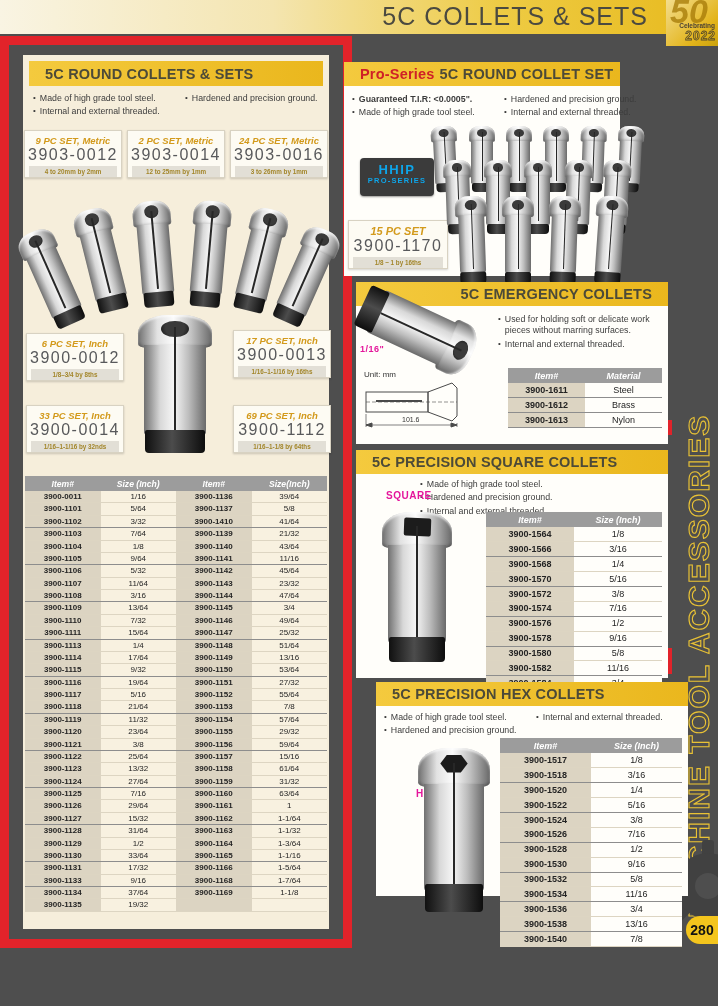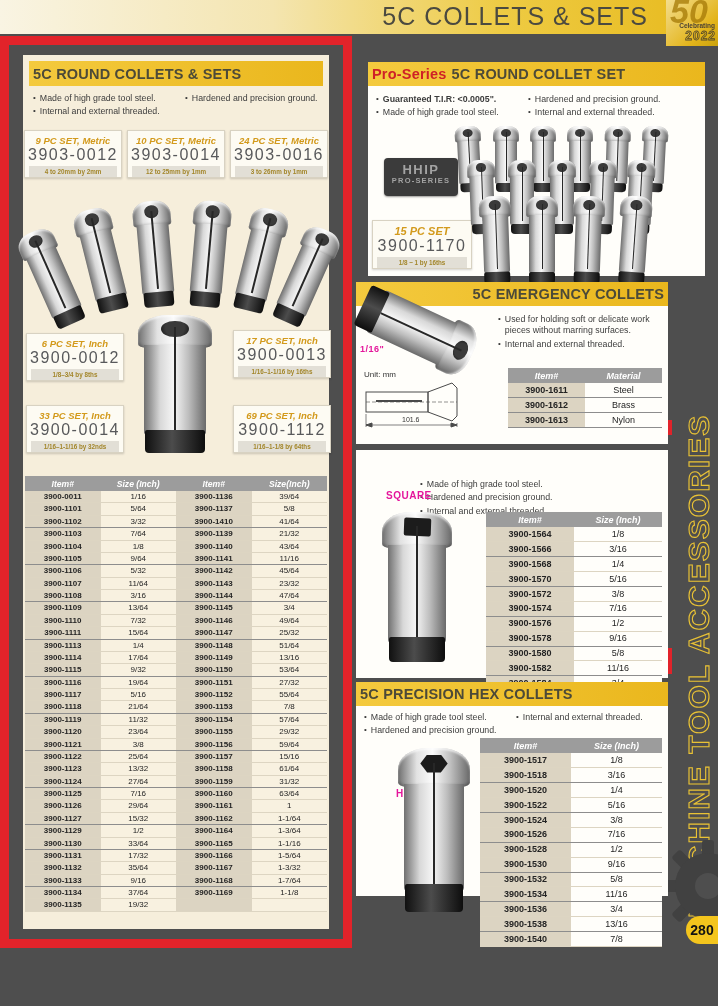"5C ROUND COLLETS & SETS" .band { padding: 0 4px -> 0 16px }
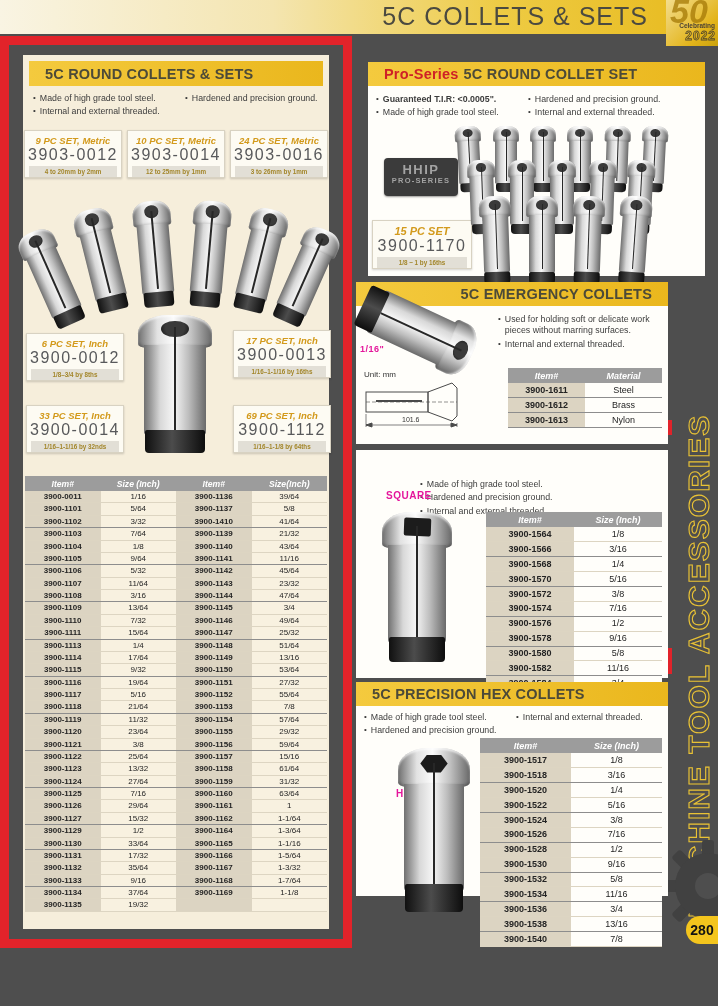"Pro-Series" div.panel { left: 368px -> 344px; width: 337px -> 276px }
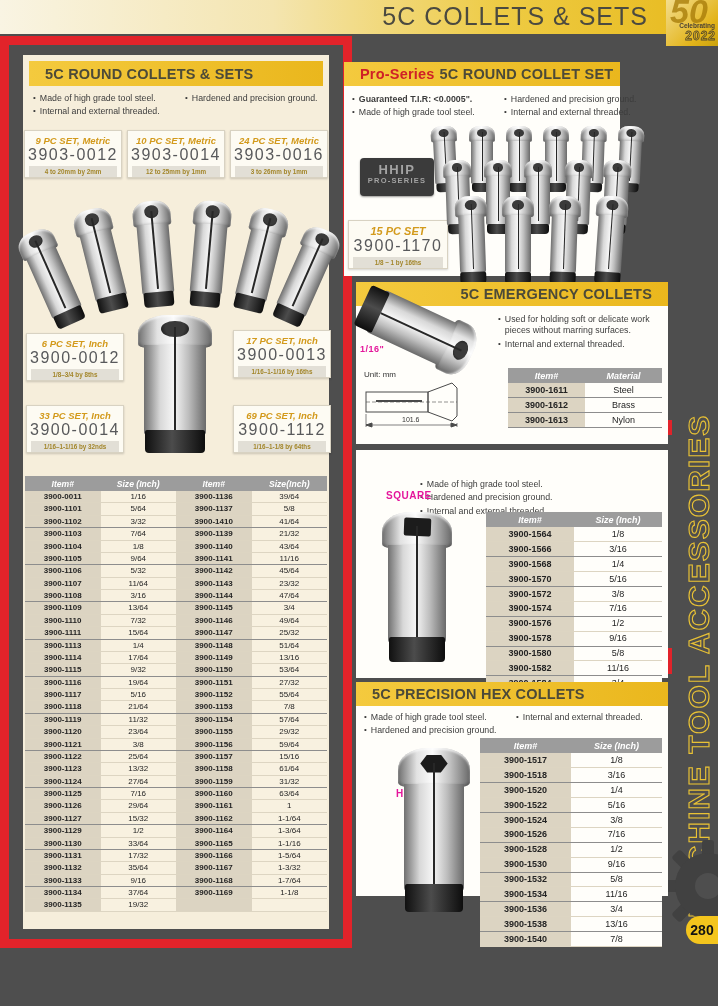"10 PC SET, Metric" div.t { text: 10 -> 2 }
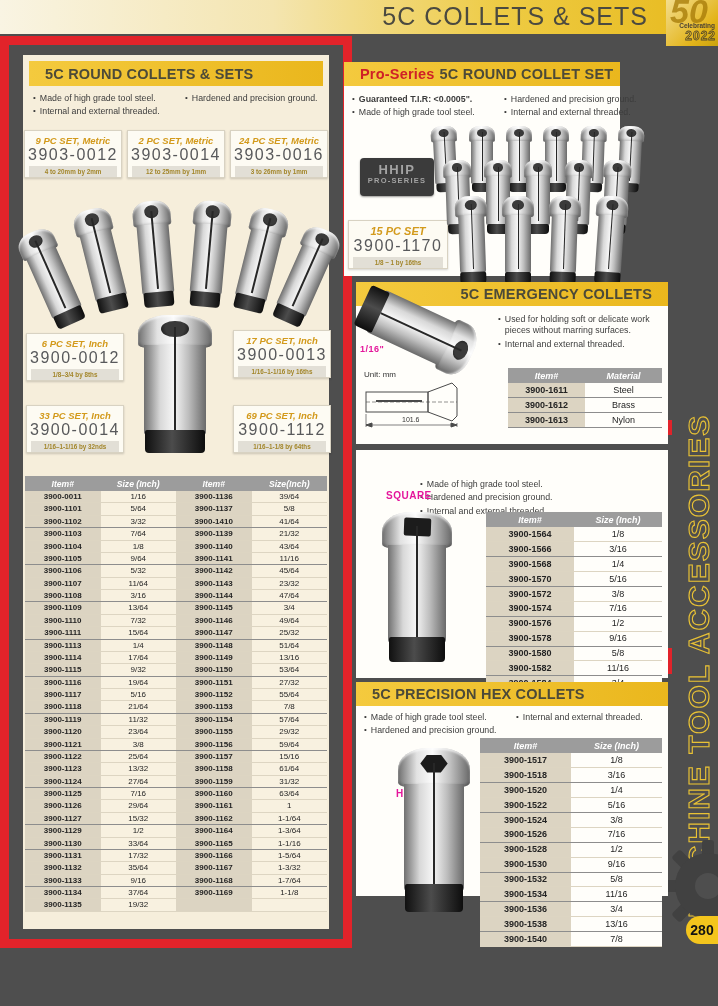"HHIP" .hhip { color: #a3a3a3 -> #0ea5e9 }
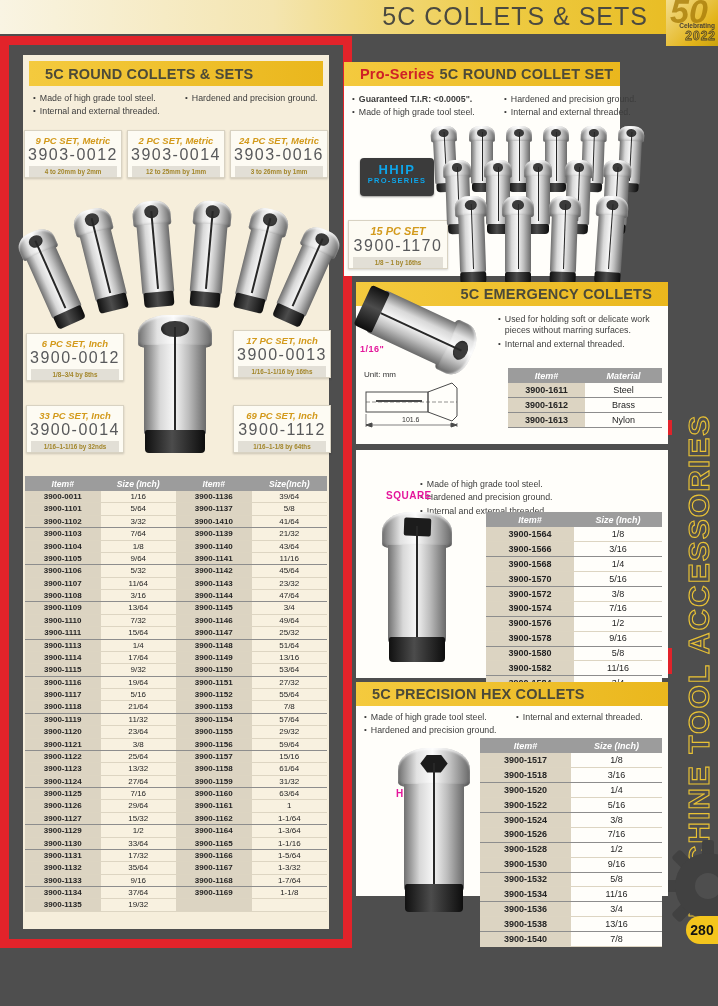"5C PRECISION SQUARE COLLETS" div.band { html: none -> <div> <span>5C PRECISION SQUARE COLLETS</span> </div> }
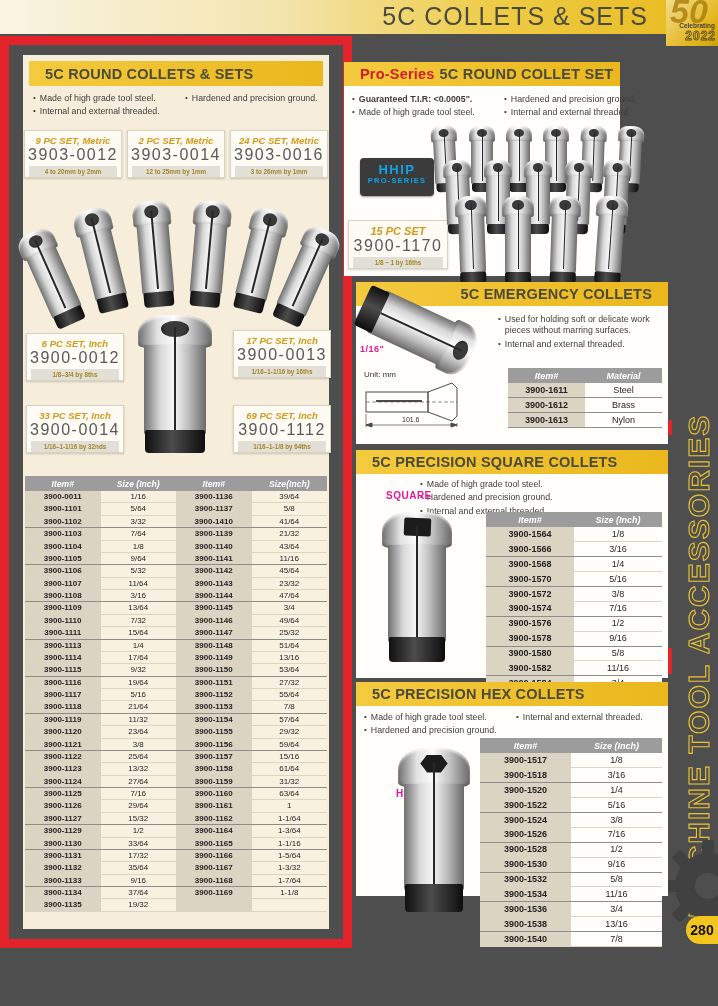"5C PRECISION HEX COLLETS" div.panel { left: 356px -> 376px }
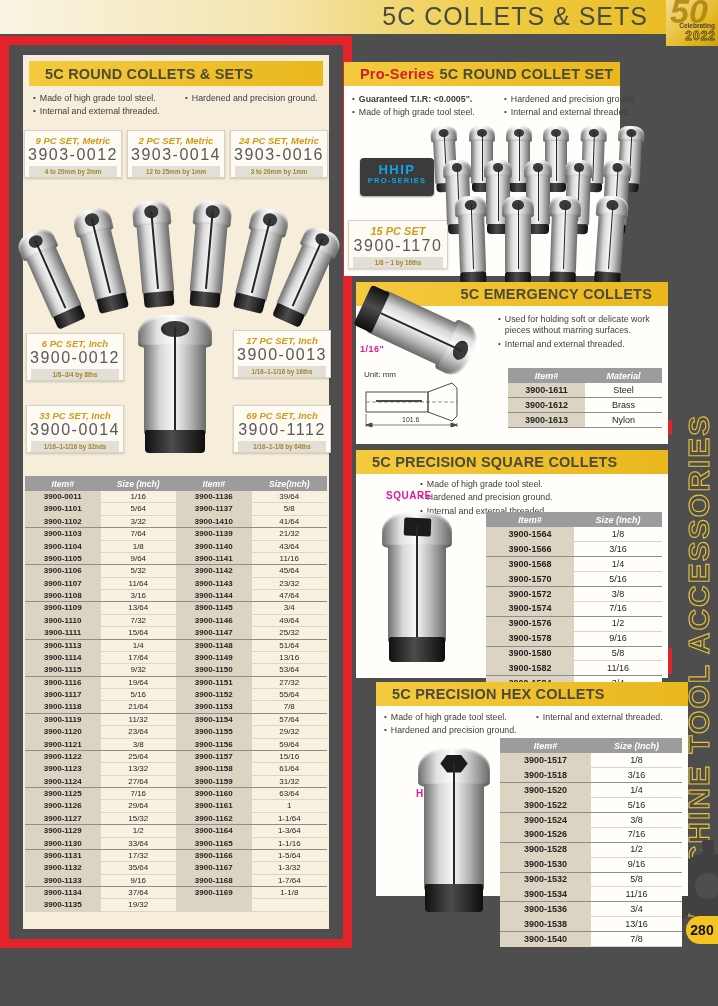"3900-1128" tr { html: none -> <tr> <td>3900-1128</td> <td>31/64</td> <td>3900-1163</td> <td>1-1/32</td> </tr> }
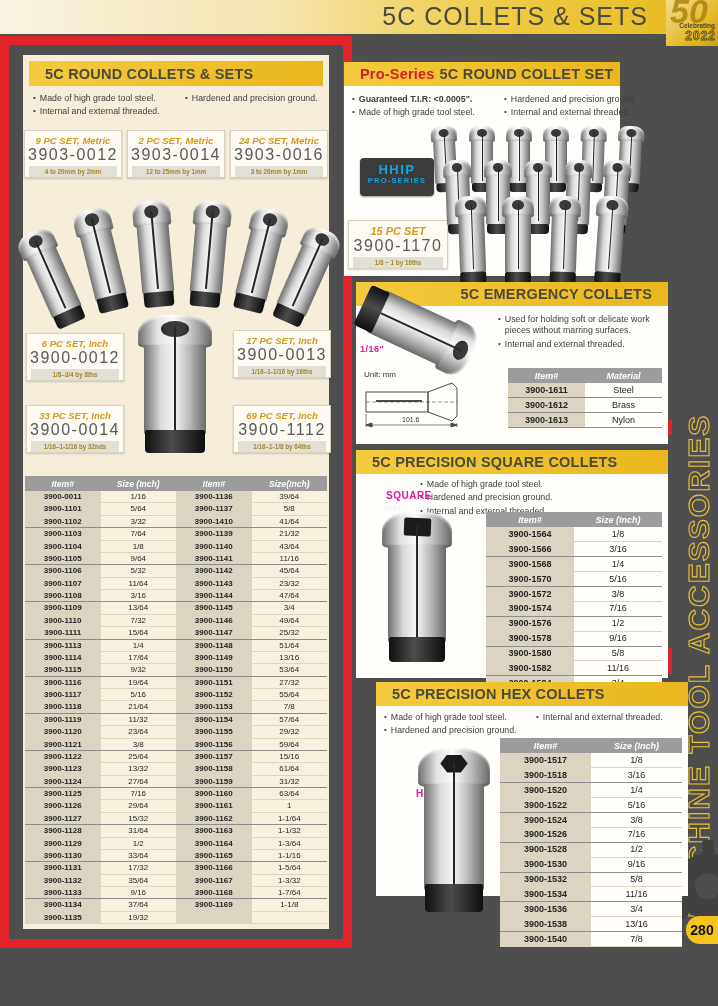"3900-1132" tr { html: <tr> <td>3900-1132</td> <td>35/64</td> <td>3900-1167</td> <td>1-3/32</td> </tr> -> none }
